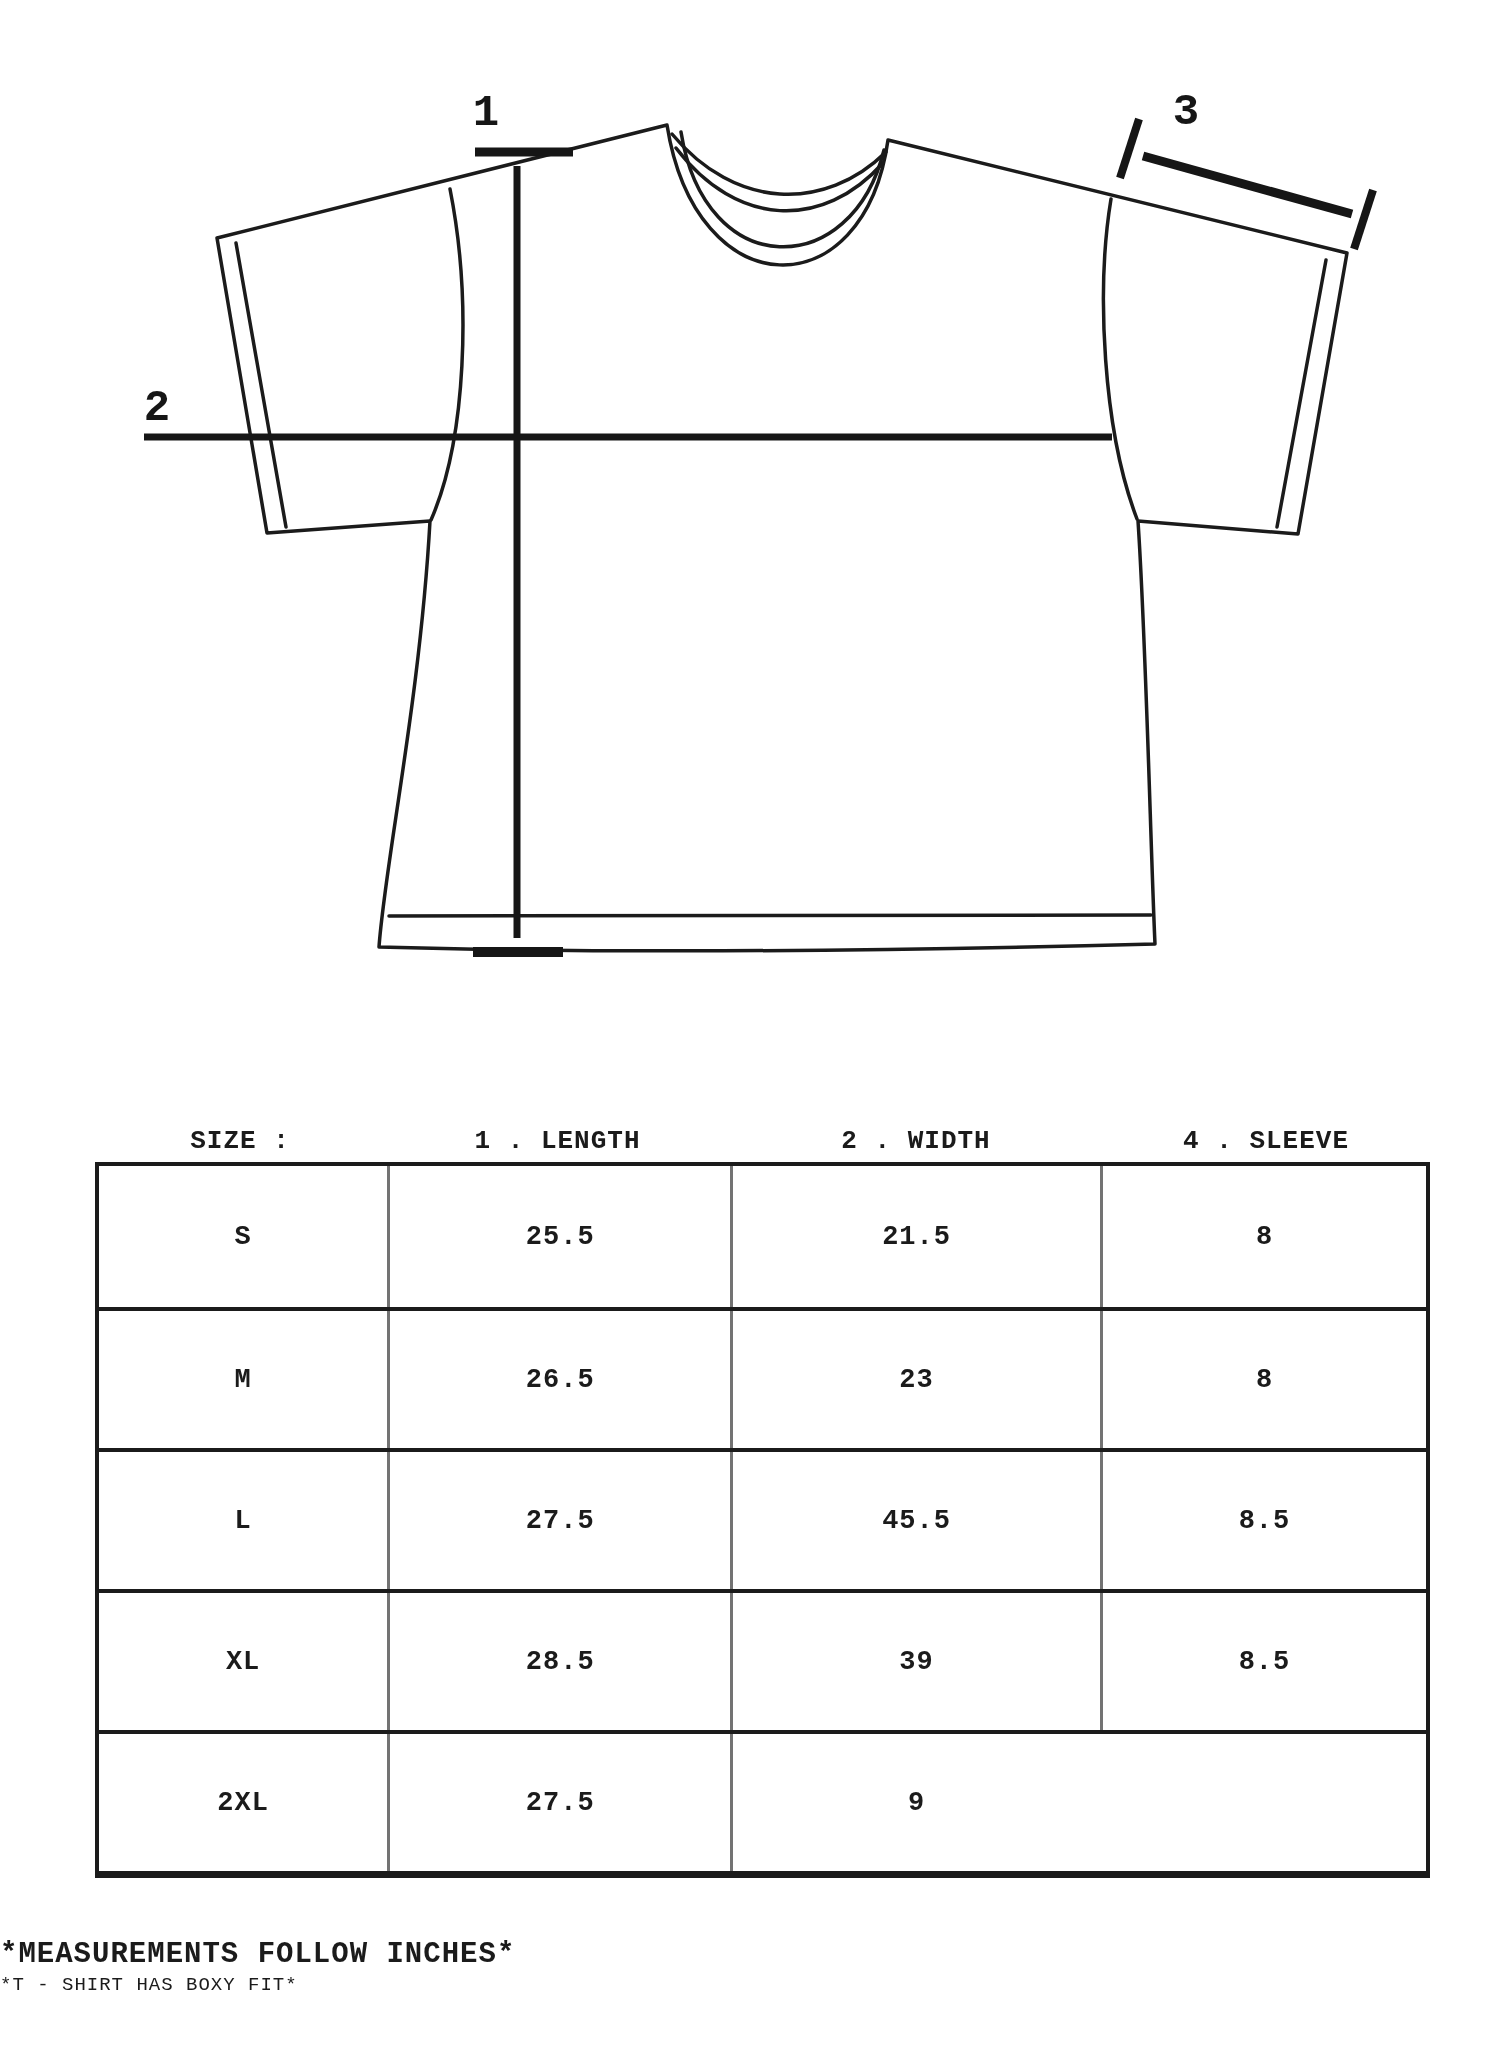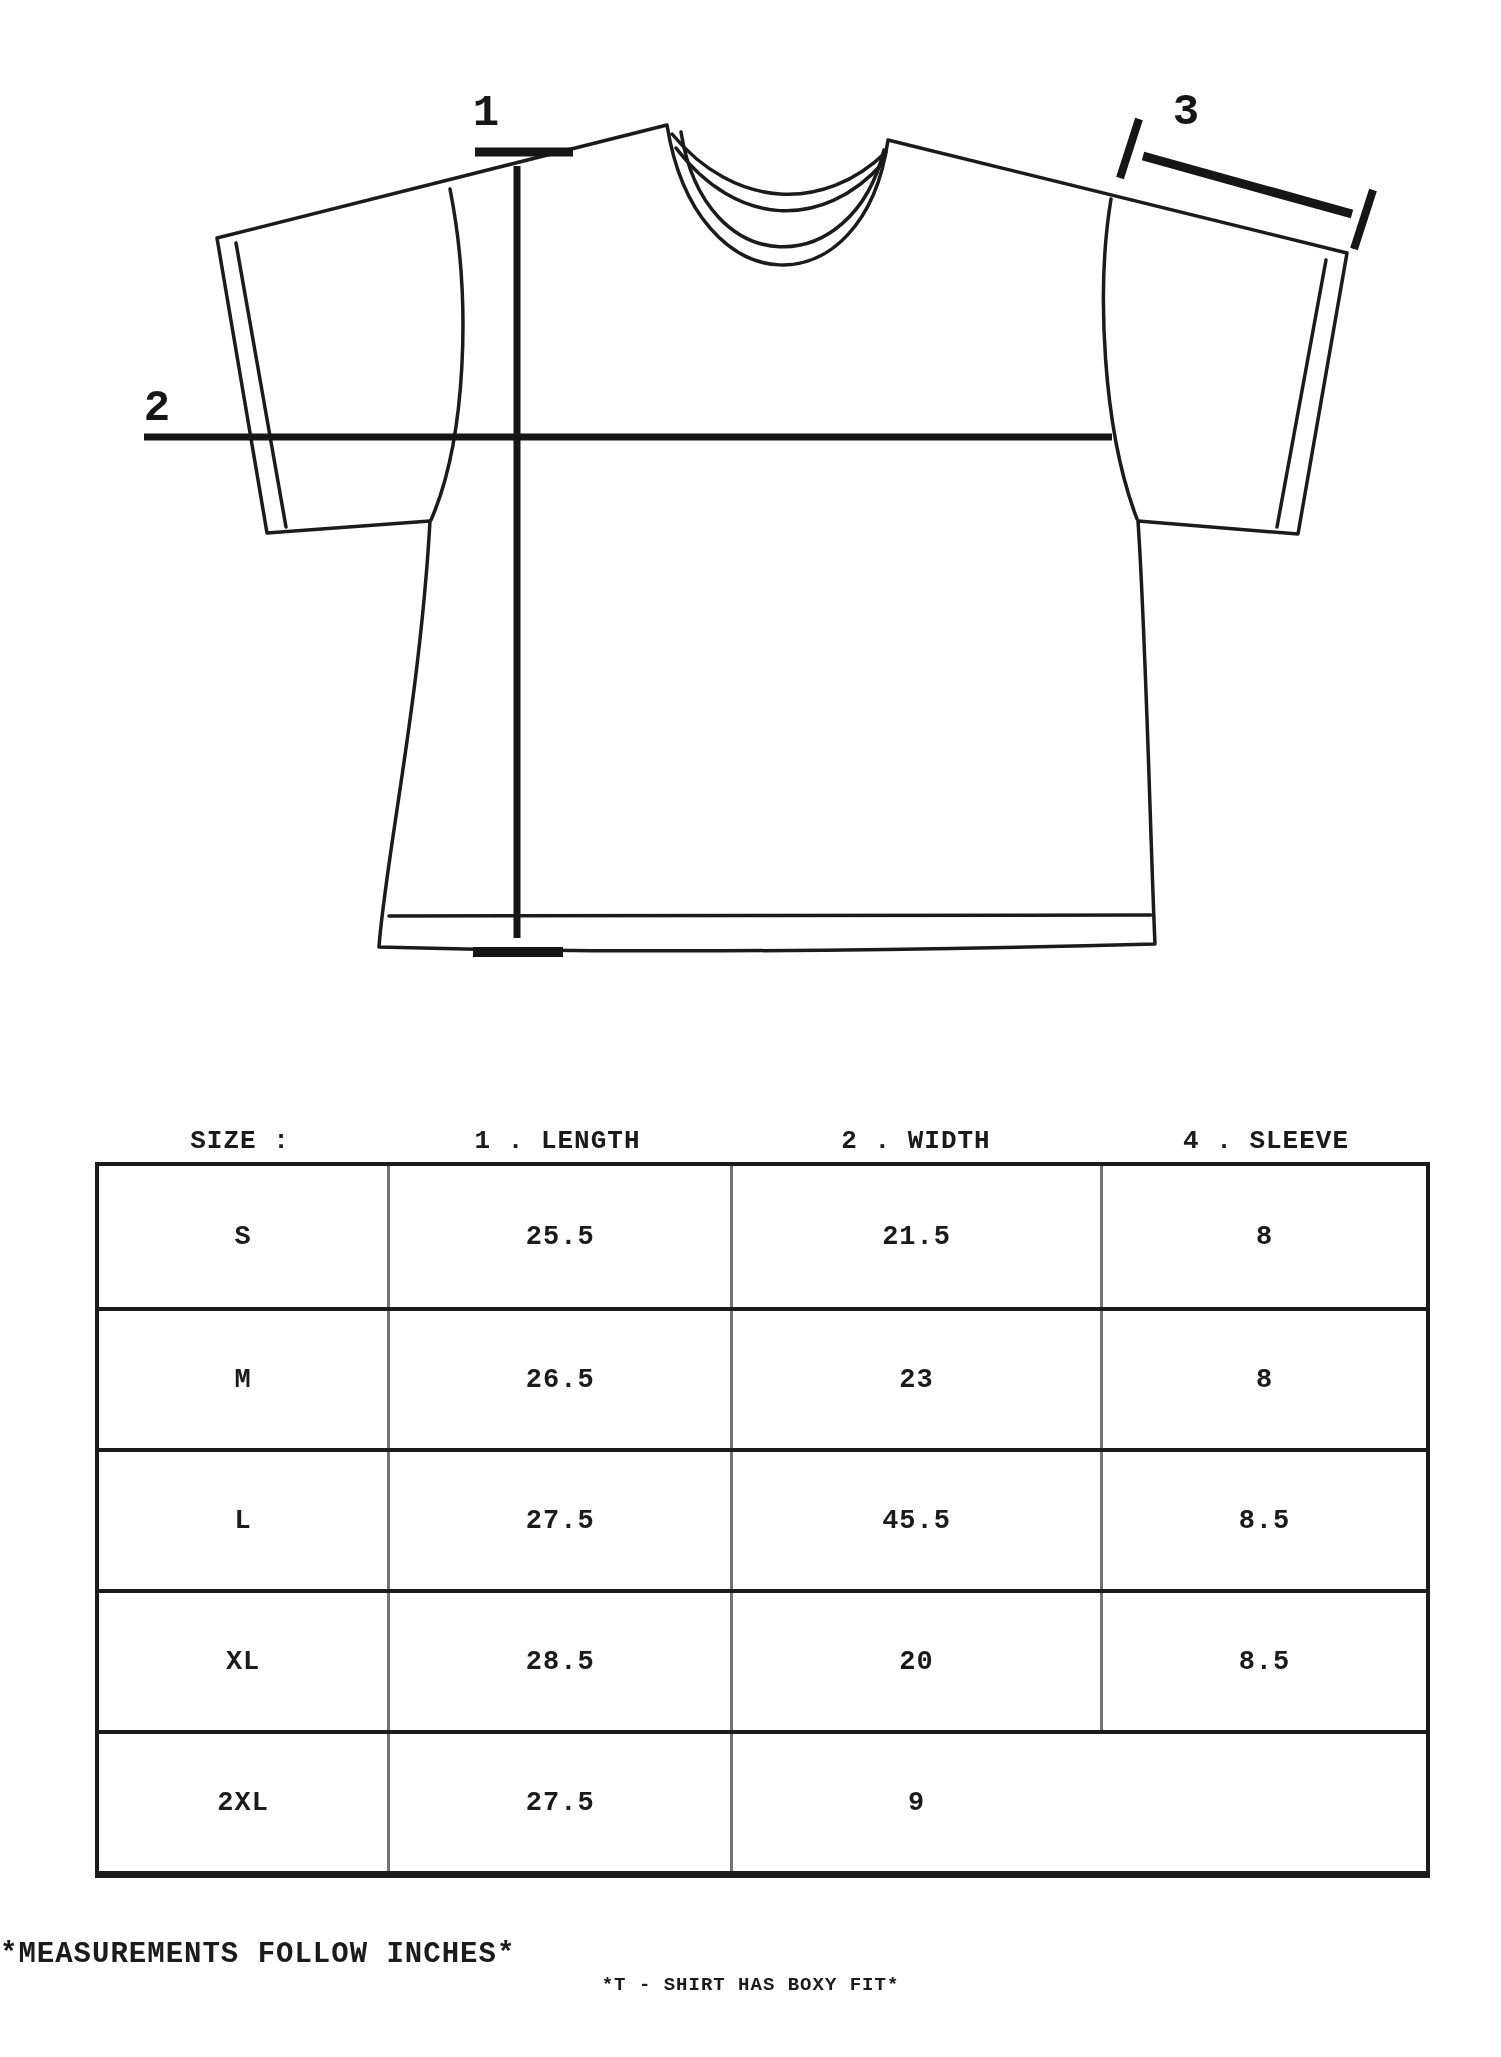"20" div.tcell { text: 20 -> 39 }
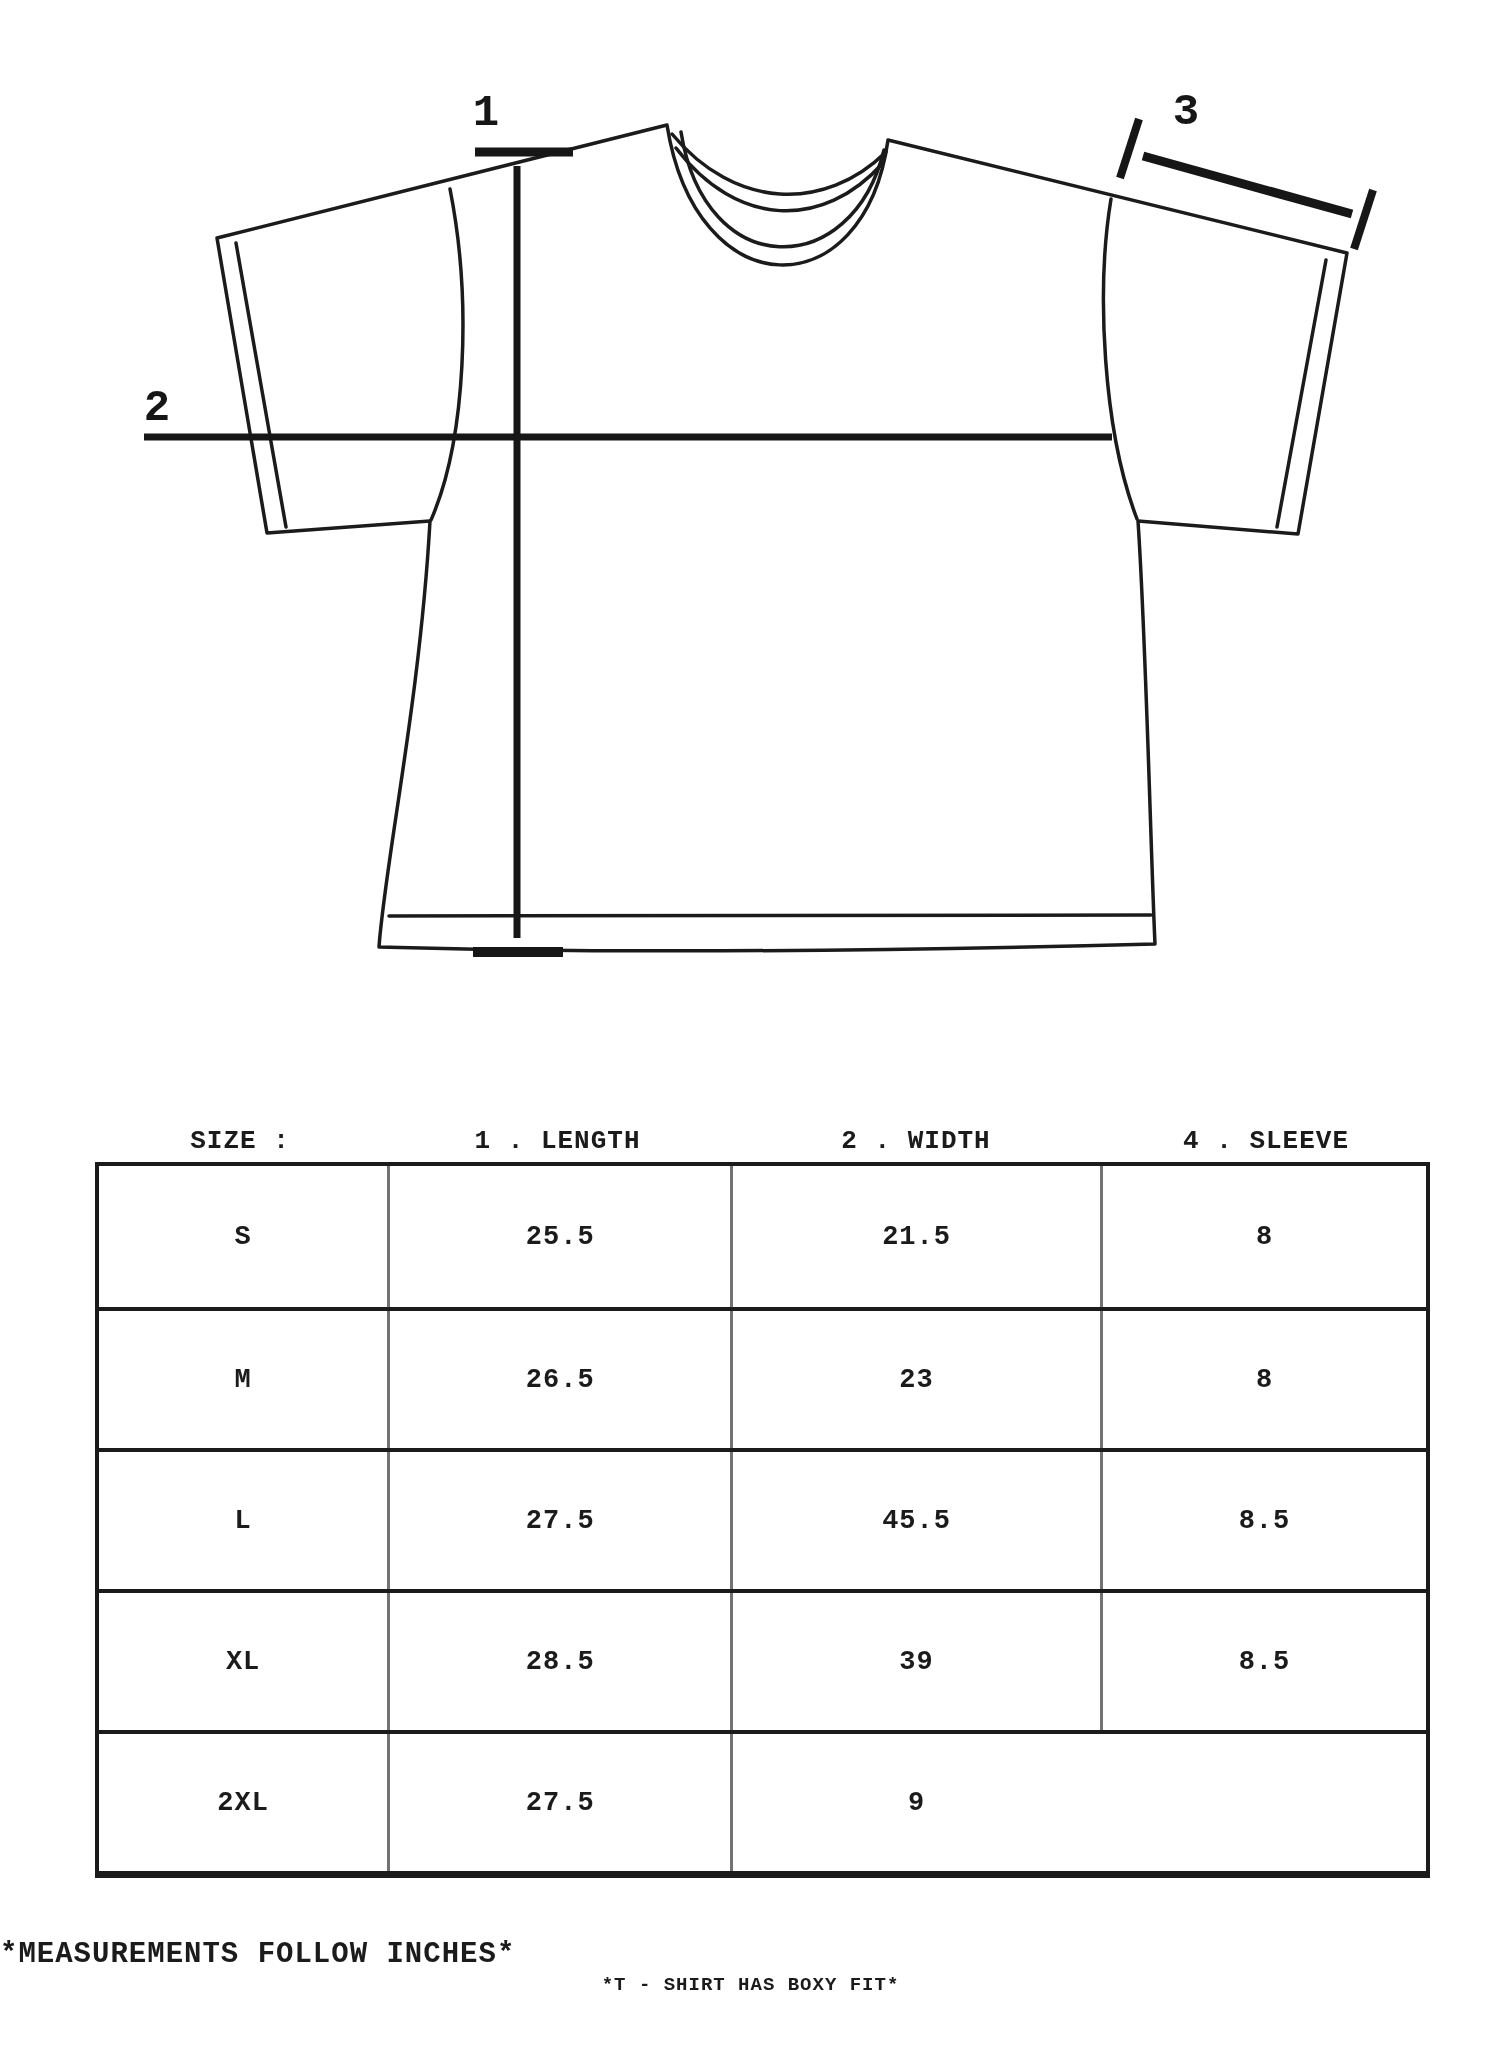"*T - SHIRT HAS BOXY" .footnote-secondary { font-weight: bold -> normal; text-align: center -> left }
